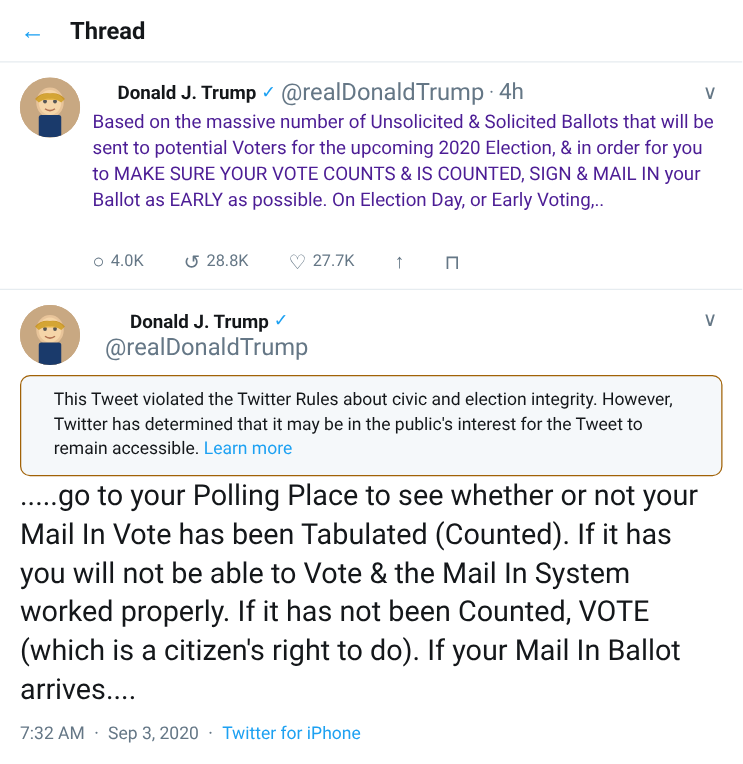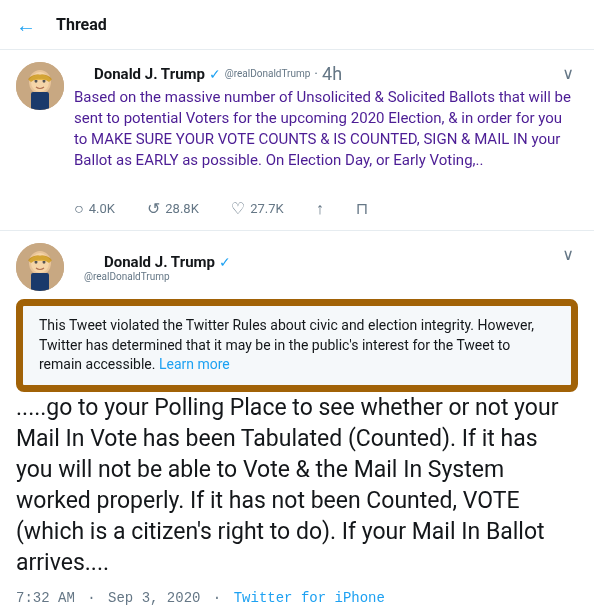"Thread" .header-title { font-size: 16px -> 19px }
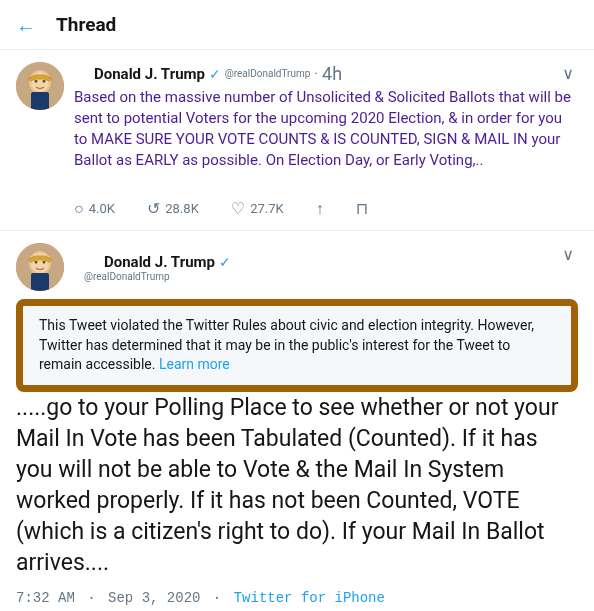"@realDonaldTrump" .user-handle { font-size: 10px -> 19px }
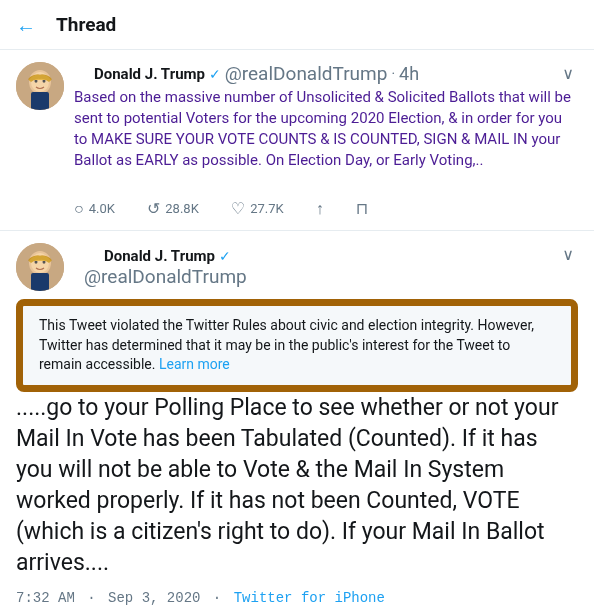"This Tweet violated the Twitter" .warning-box { border: 7px solid #a16207 -> 1px solid #a16207; padding: 10px 16px -> 10px 26px }
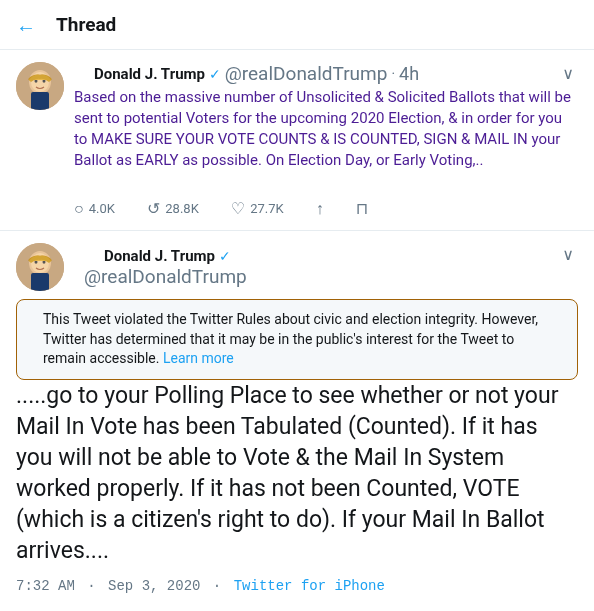"7:32 AM · Sep 3," .tweet-meta { font-family: Liberation Mono, monospace -> none }
